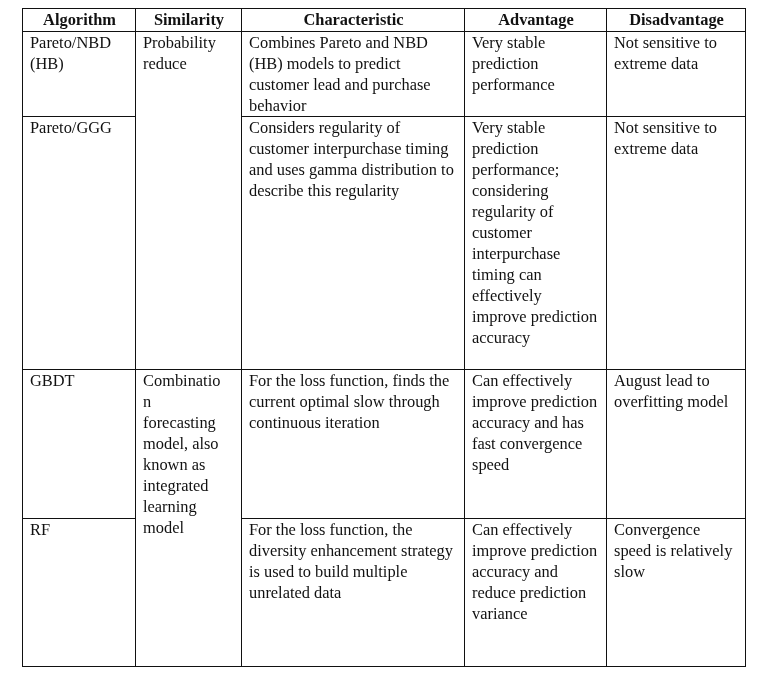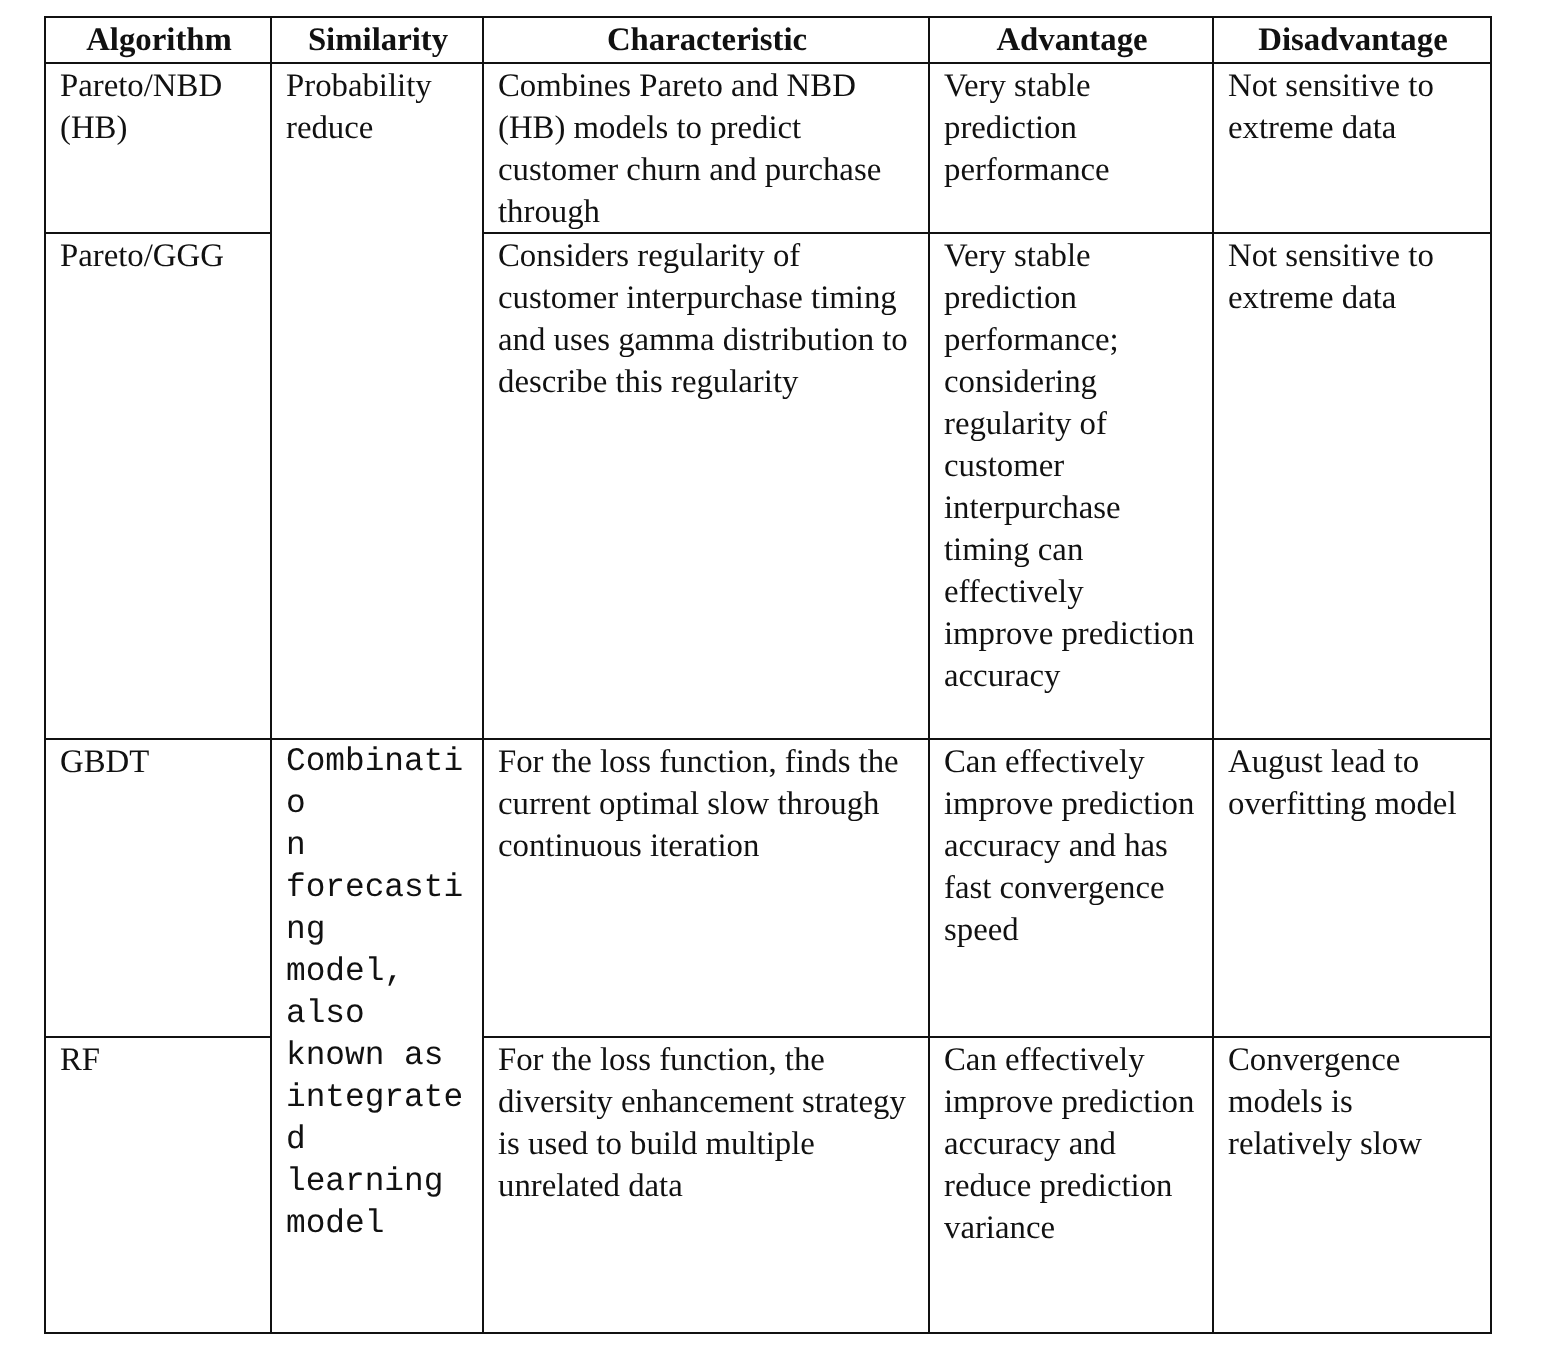"Combines Pareto and NBD (HB)" td { text: churn and purchase through -> lead and purchase behavior }
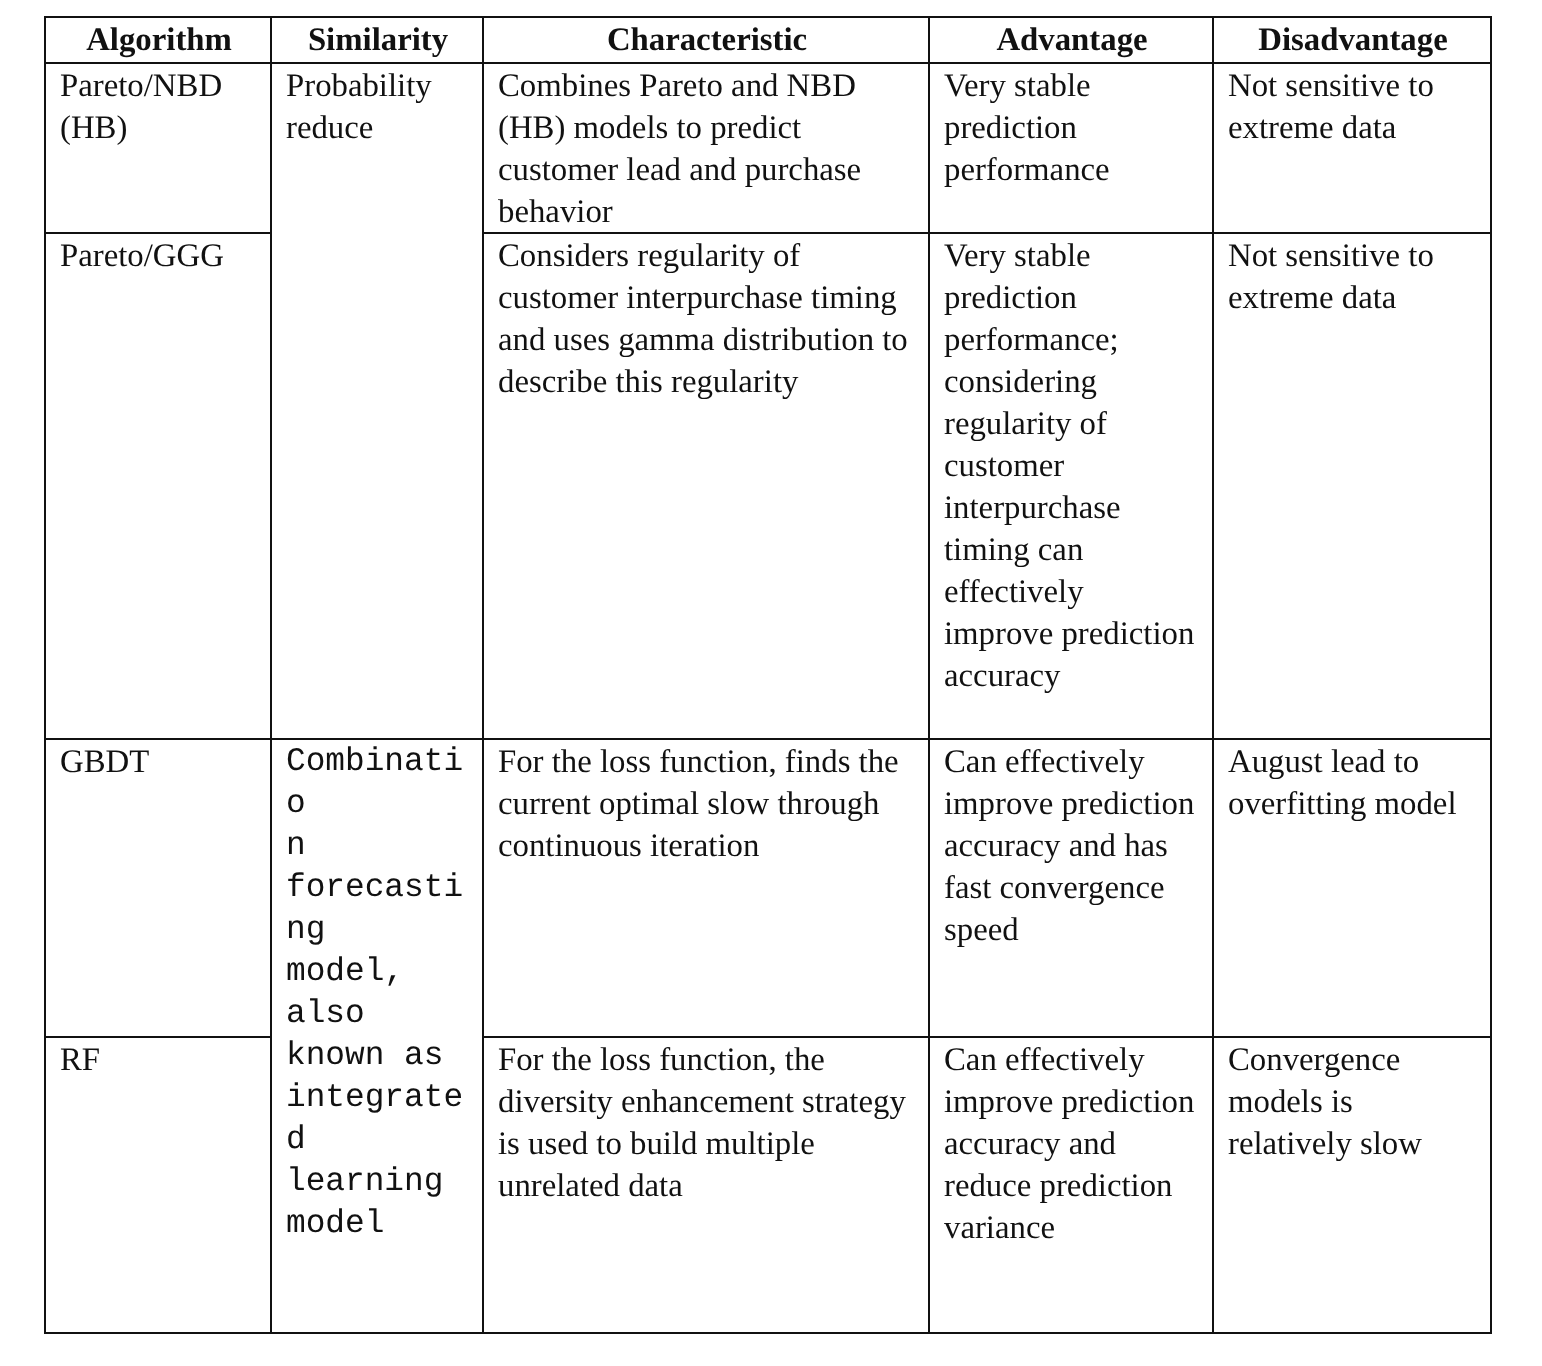"Combinatio" td.sim-comb { font-family: Liberation Mono, monospace -> none }
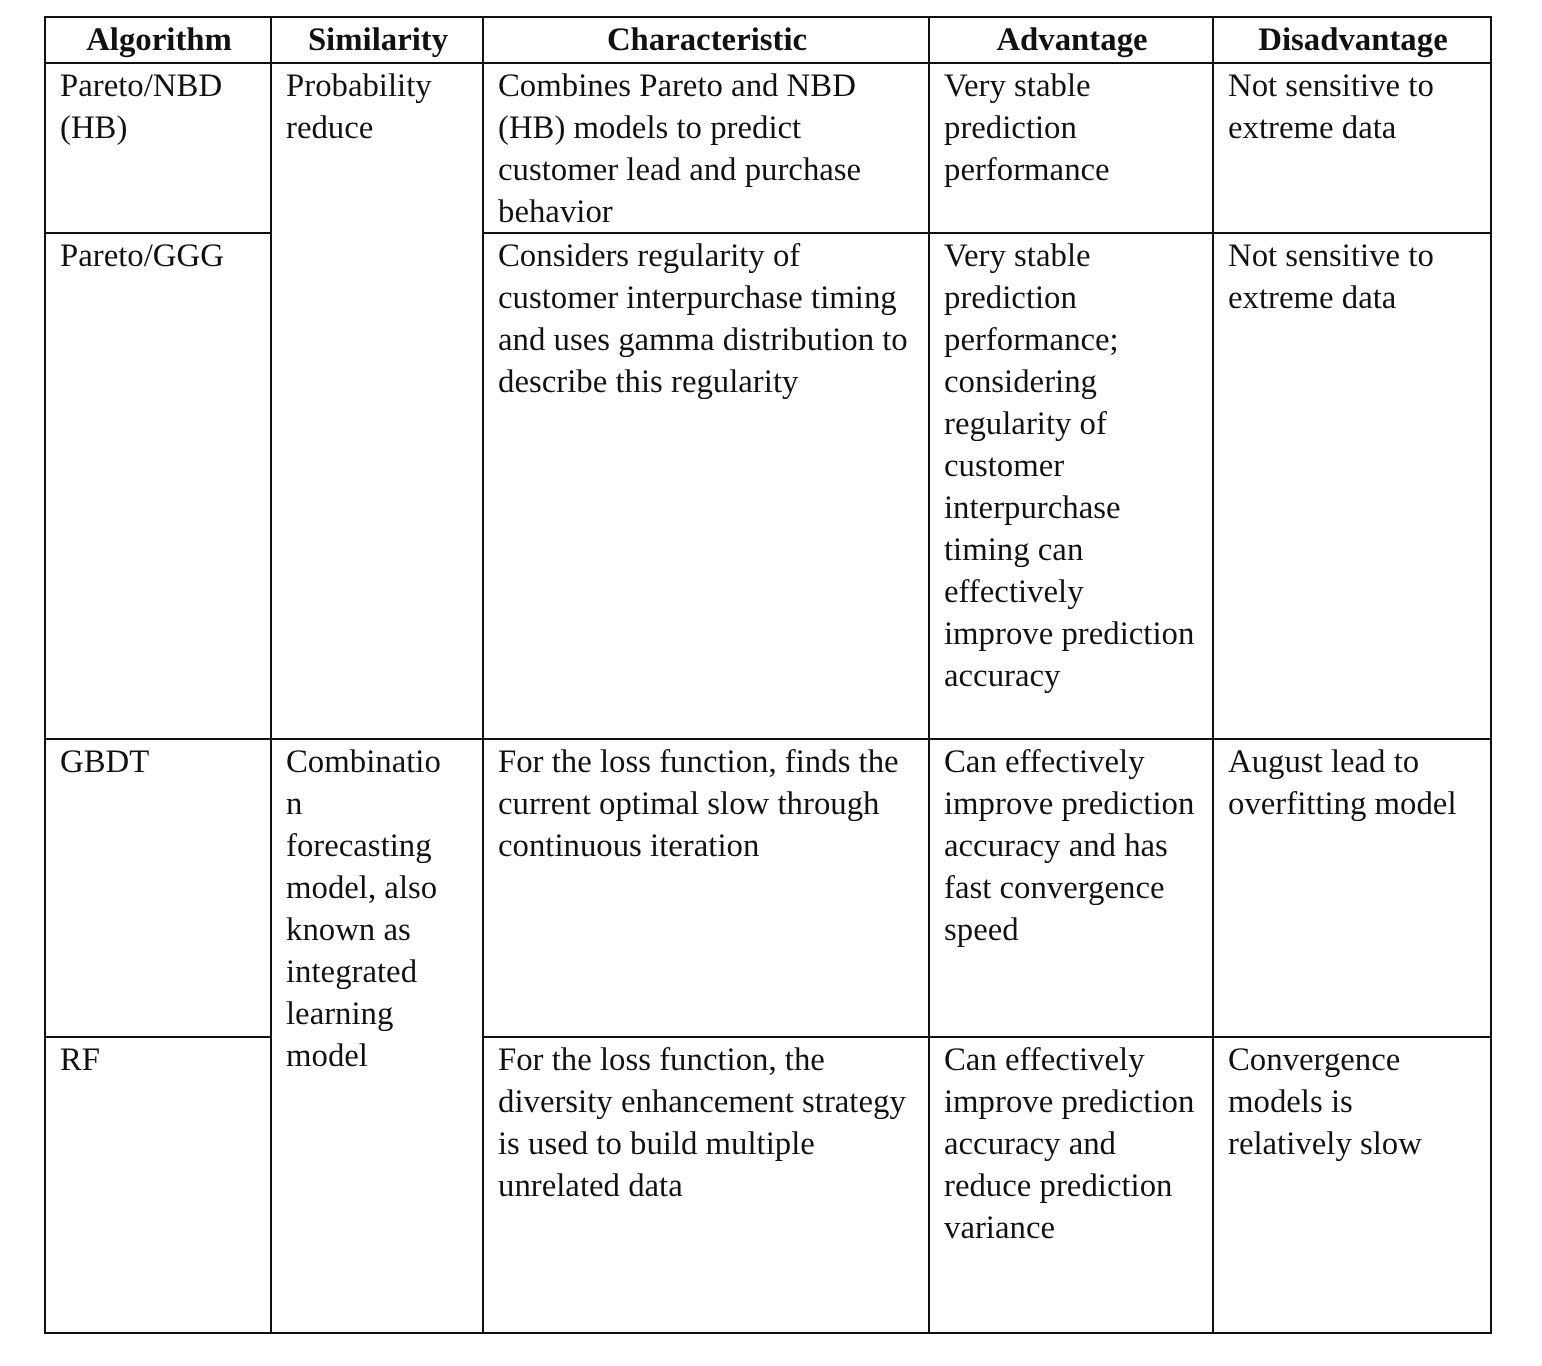"Convergence models is relatively slow" td { text: models -> speed }
